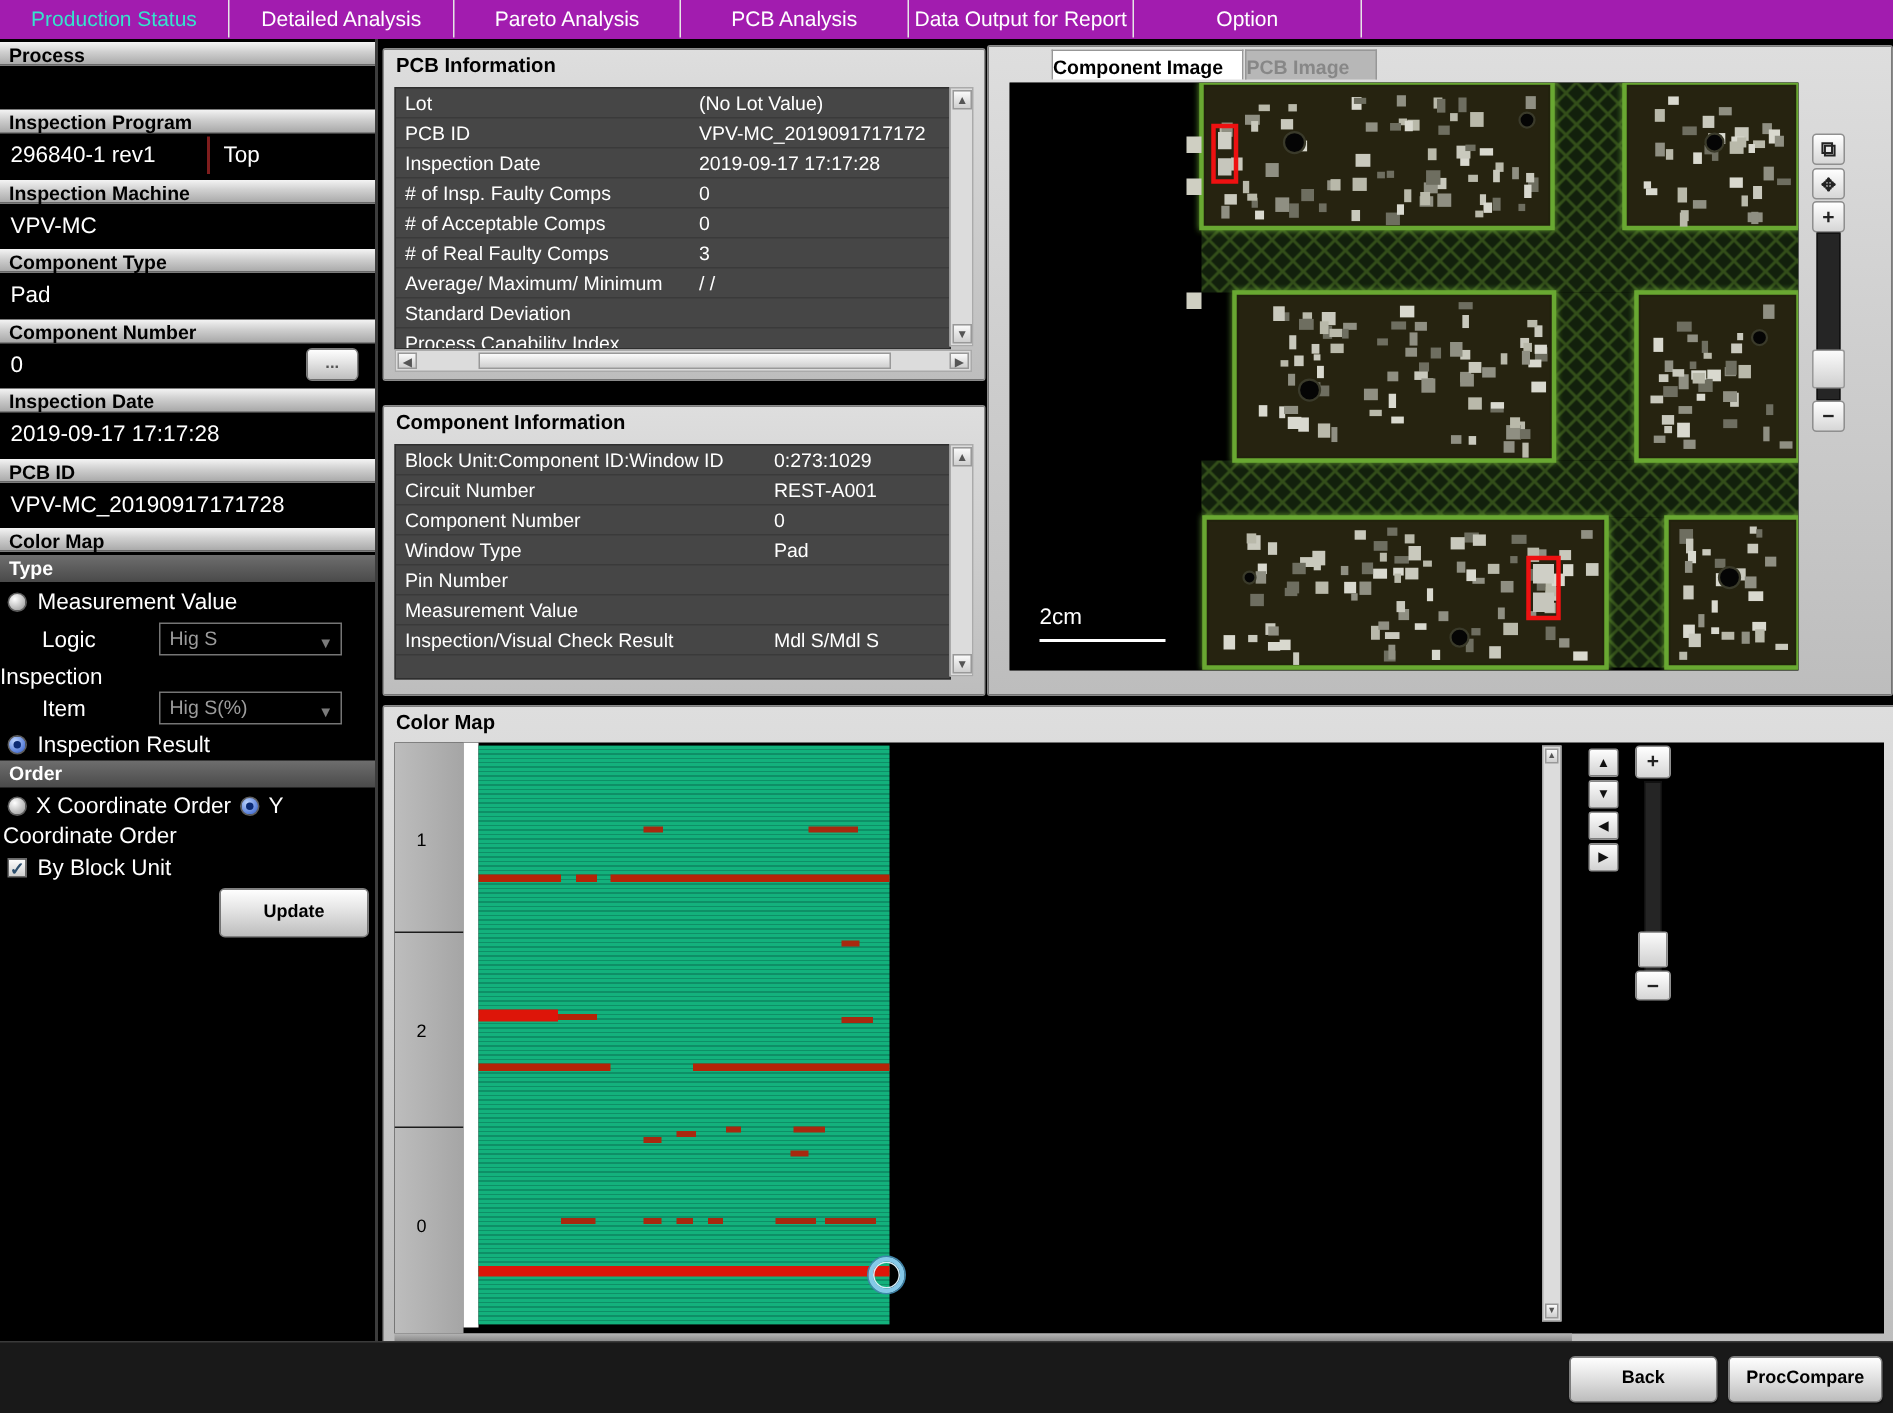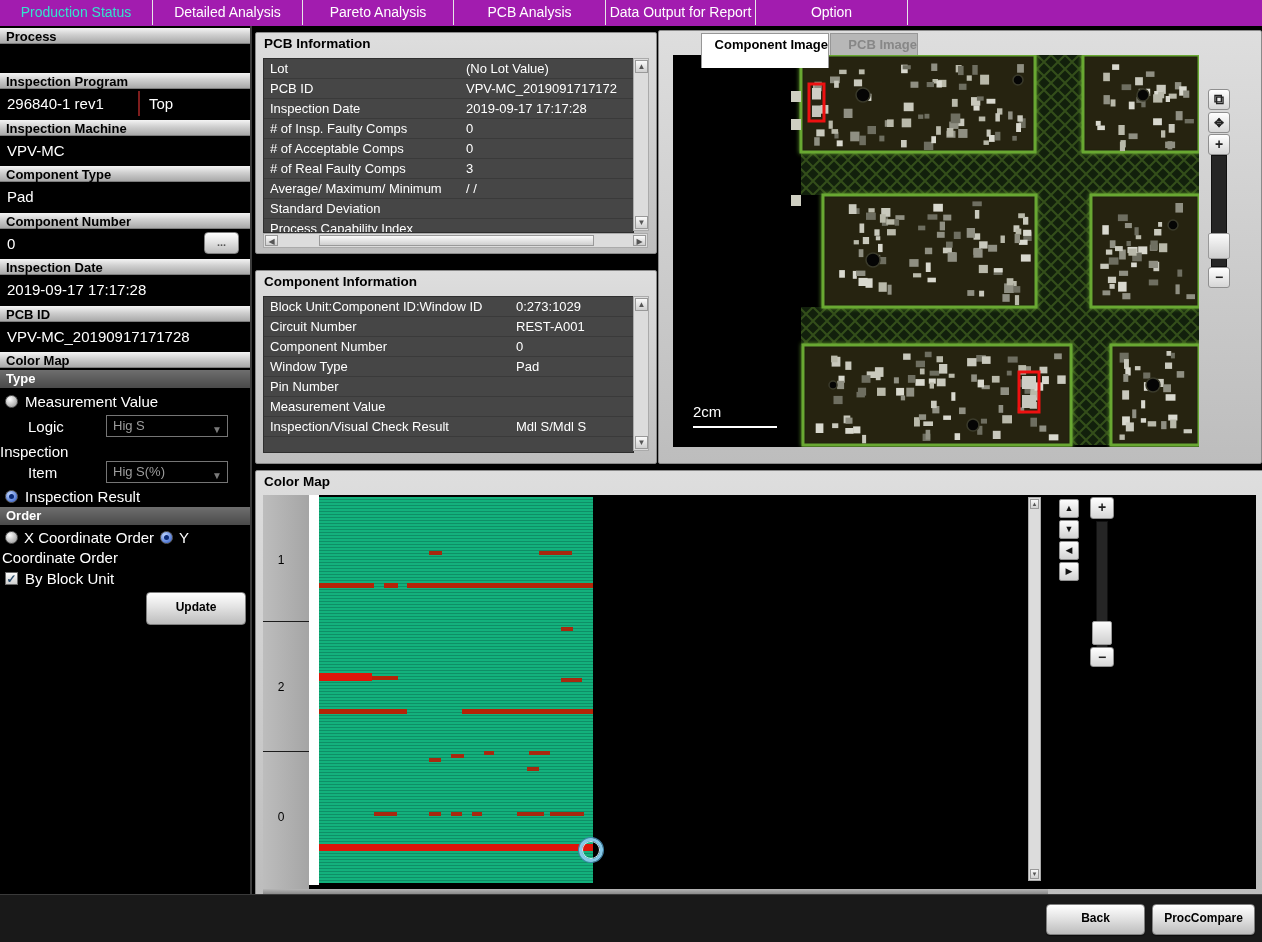"Component Image" .tab { height: 35px -> 20px; text-align: right -> left }
